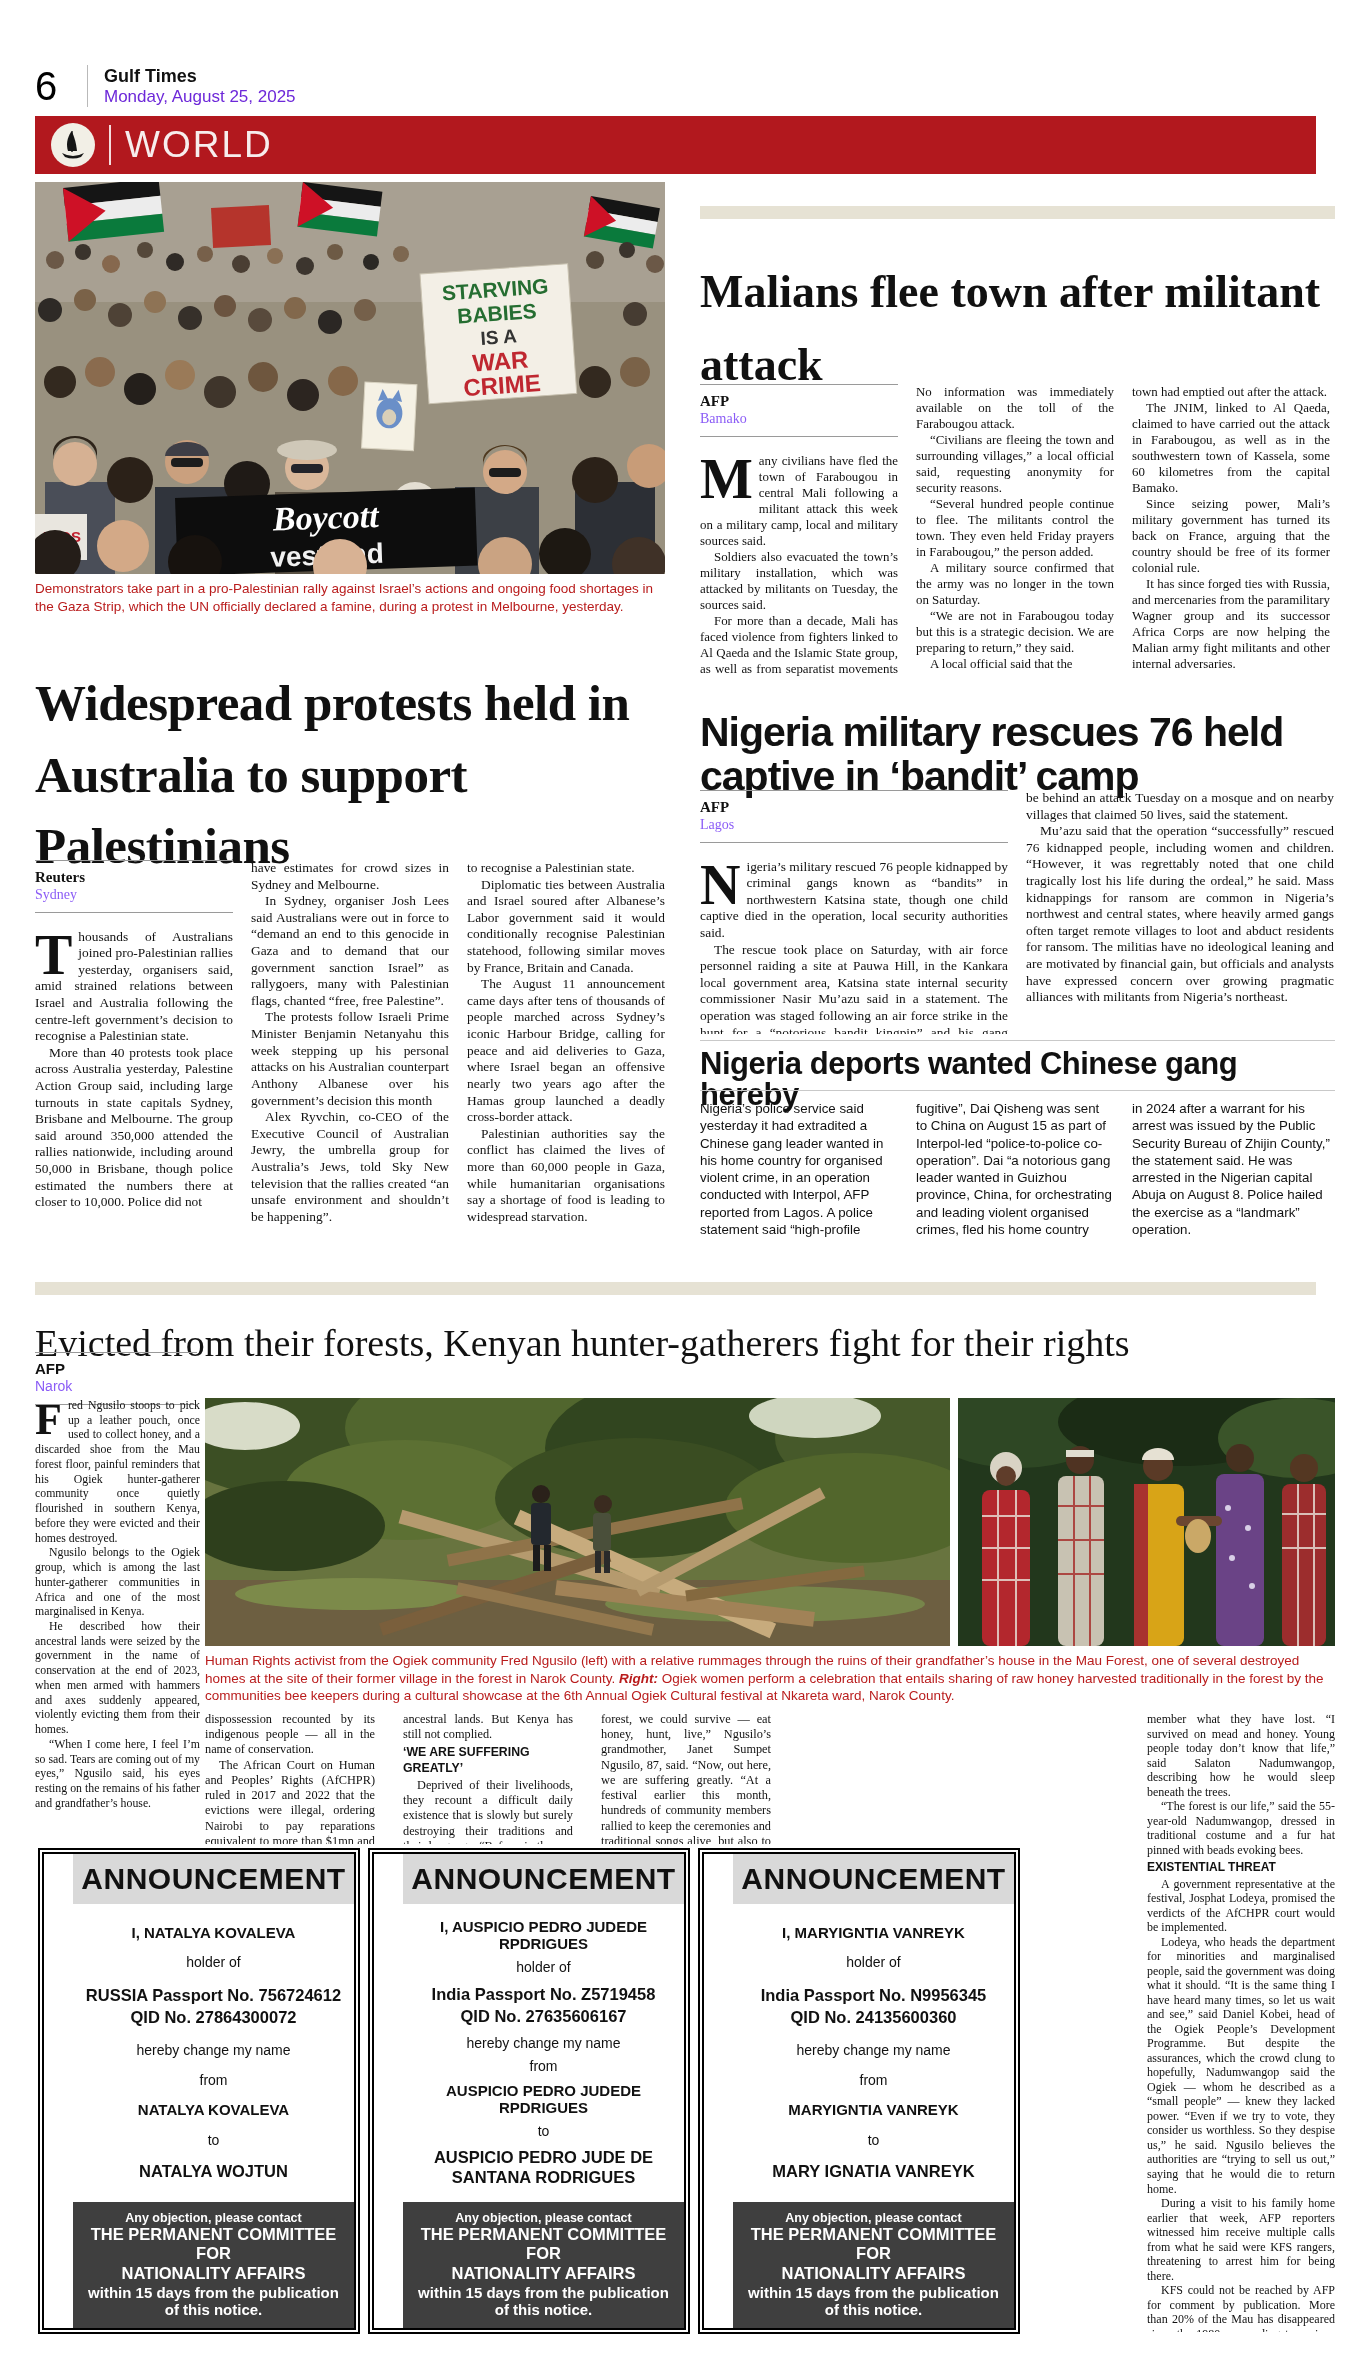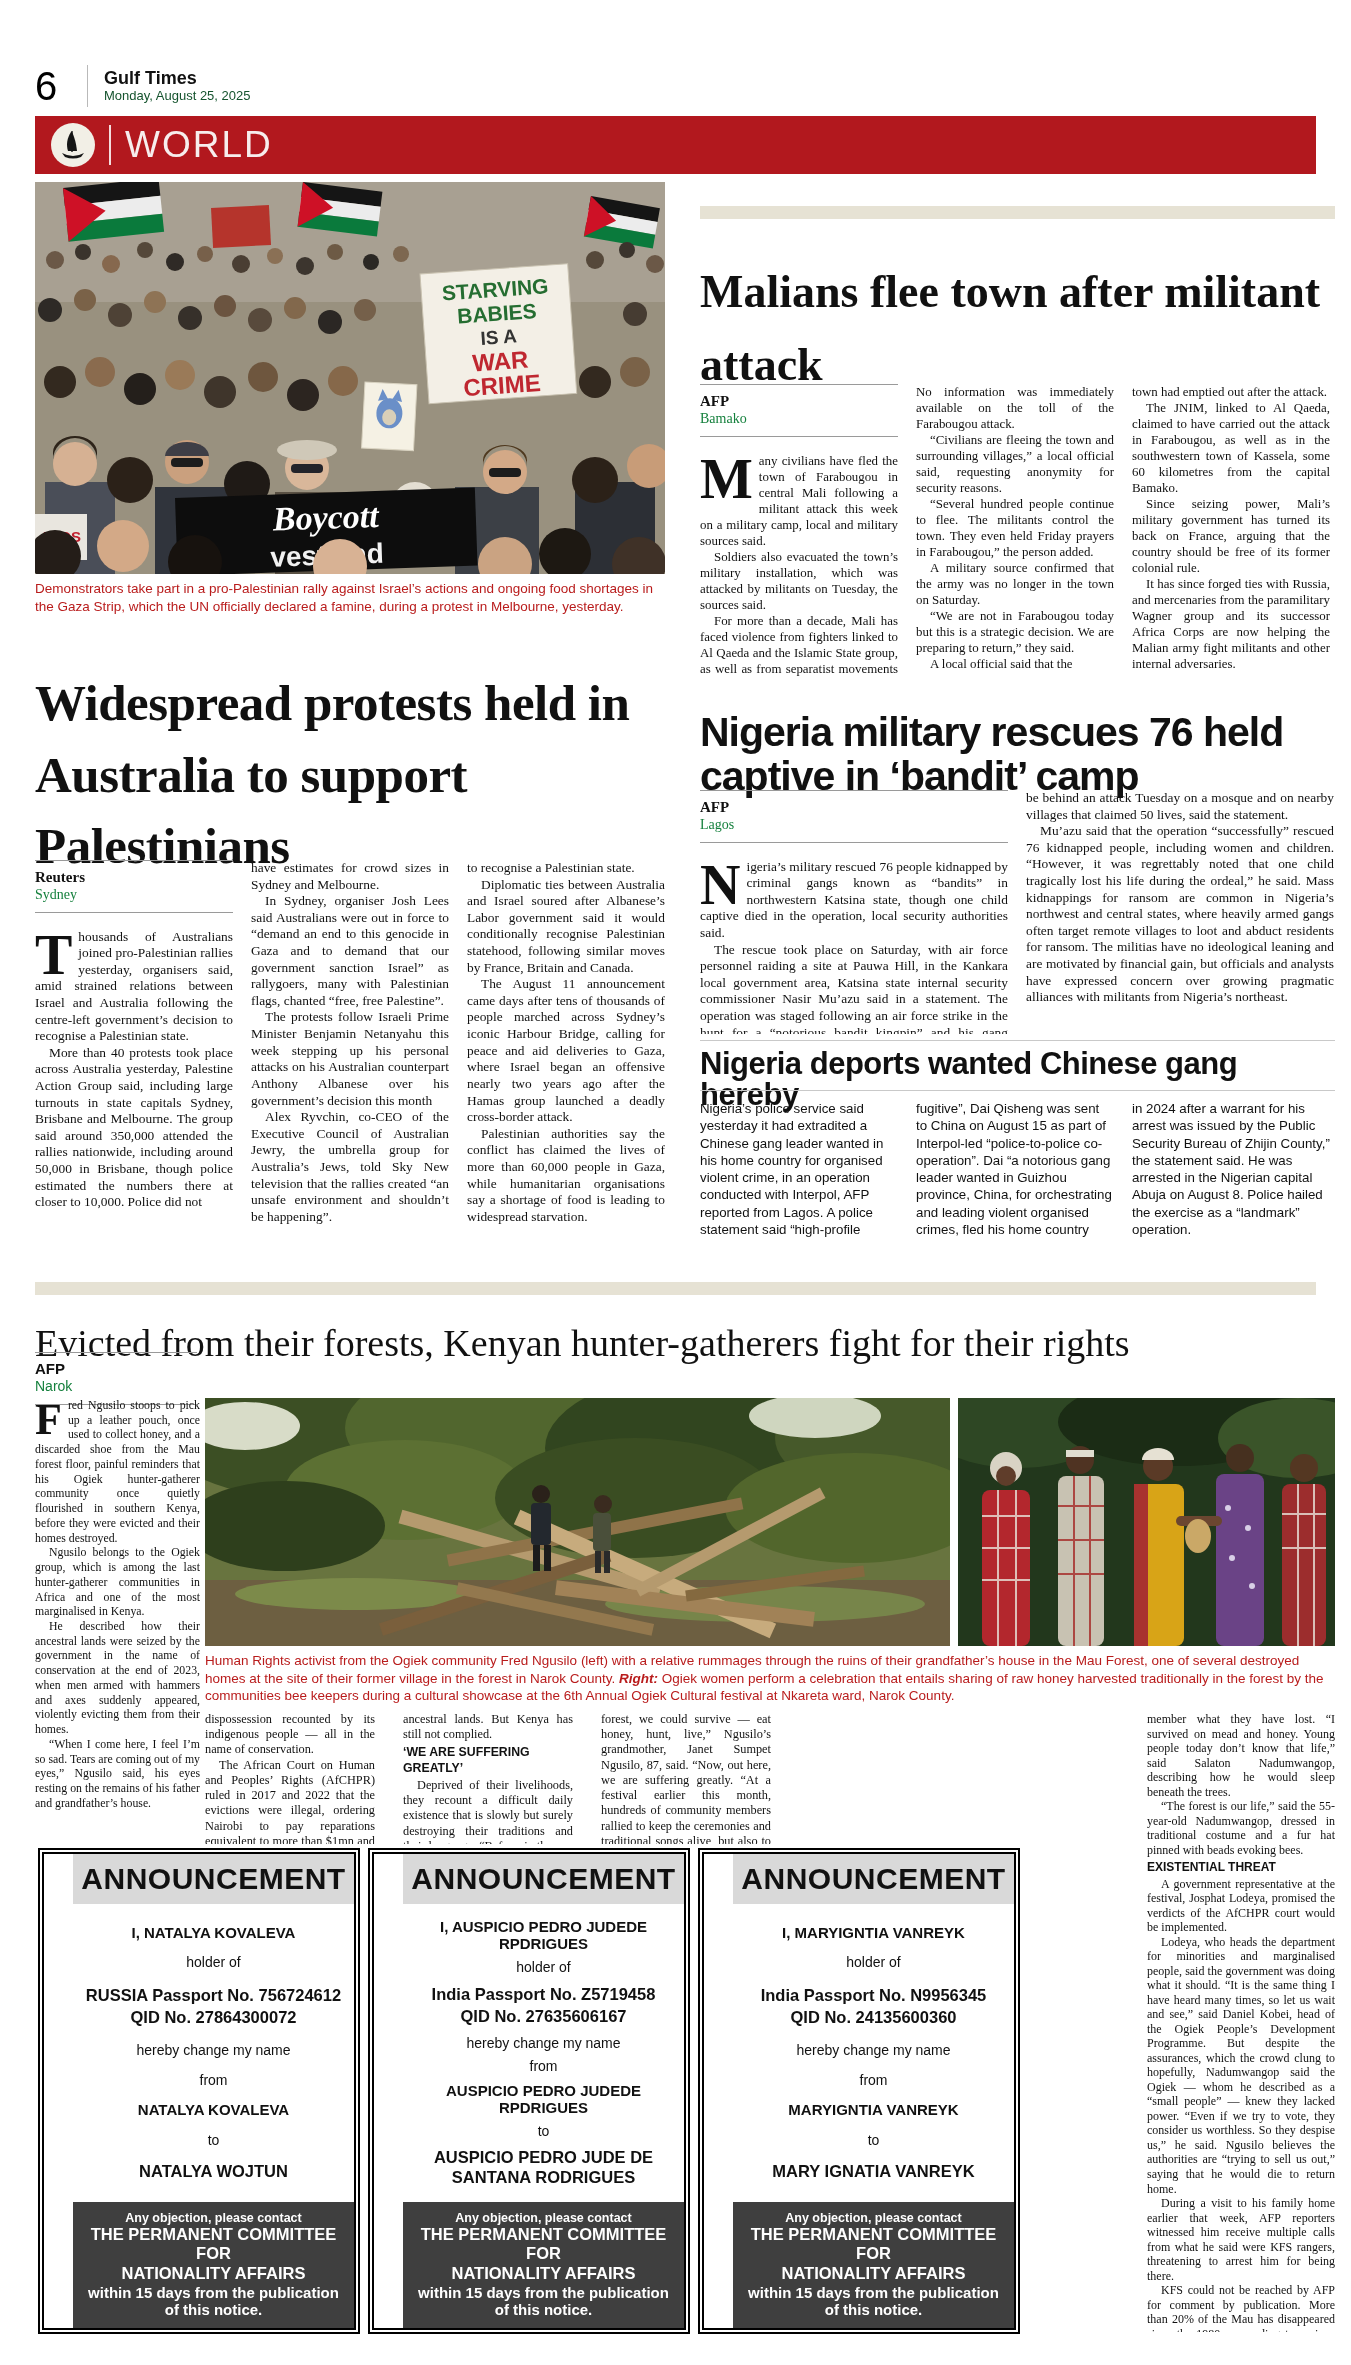"Monday, August 25, 2025" .paper-date { color: #14532d -> #6d28d9; font-size: 13px -> 17px }
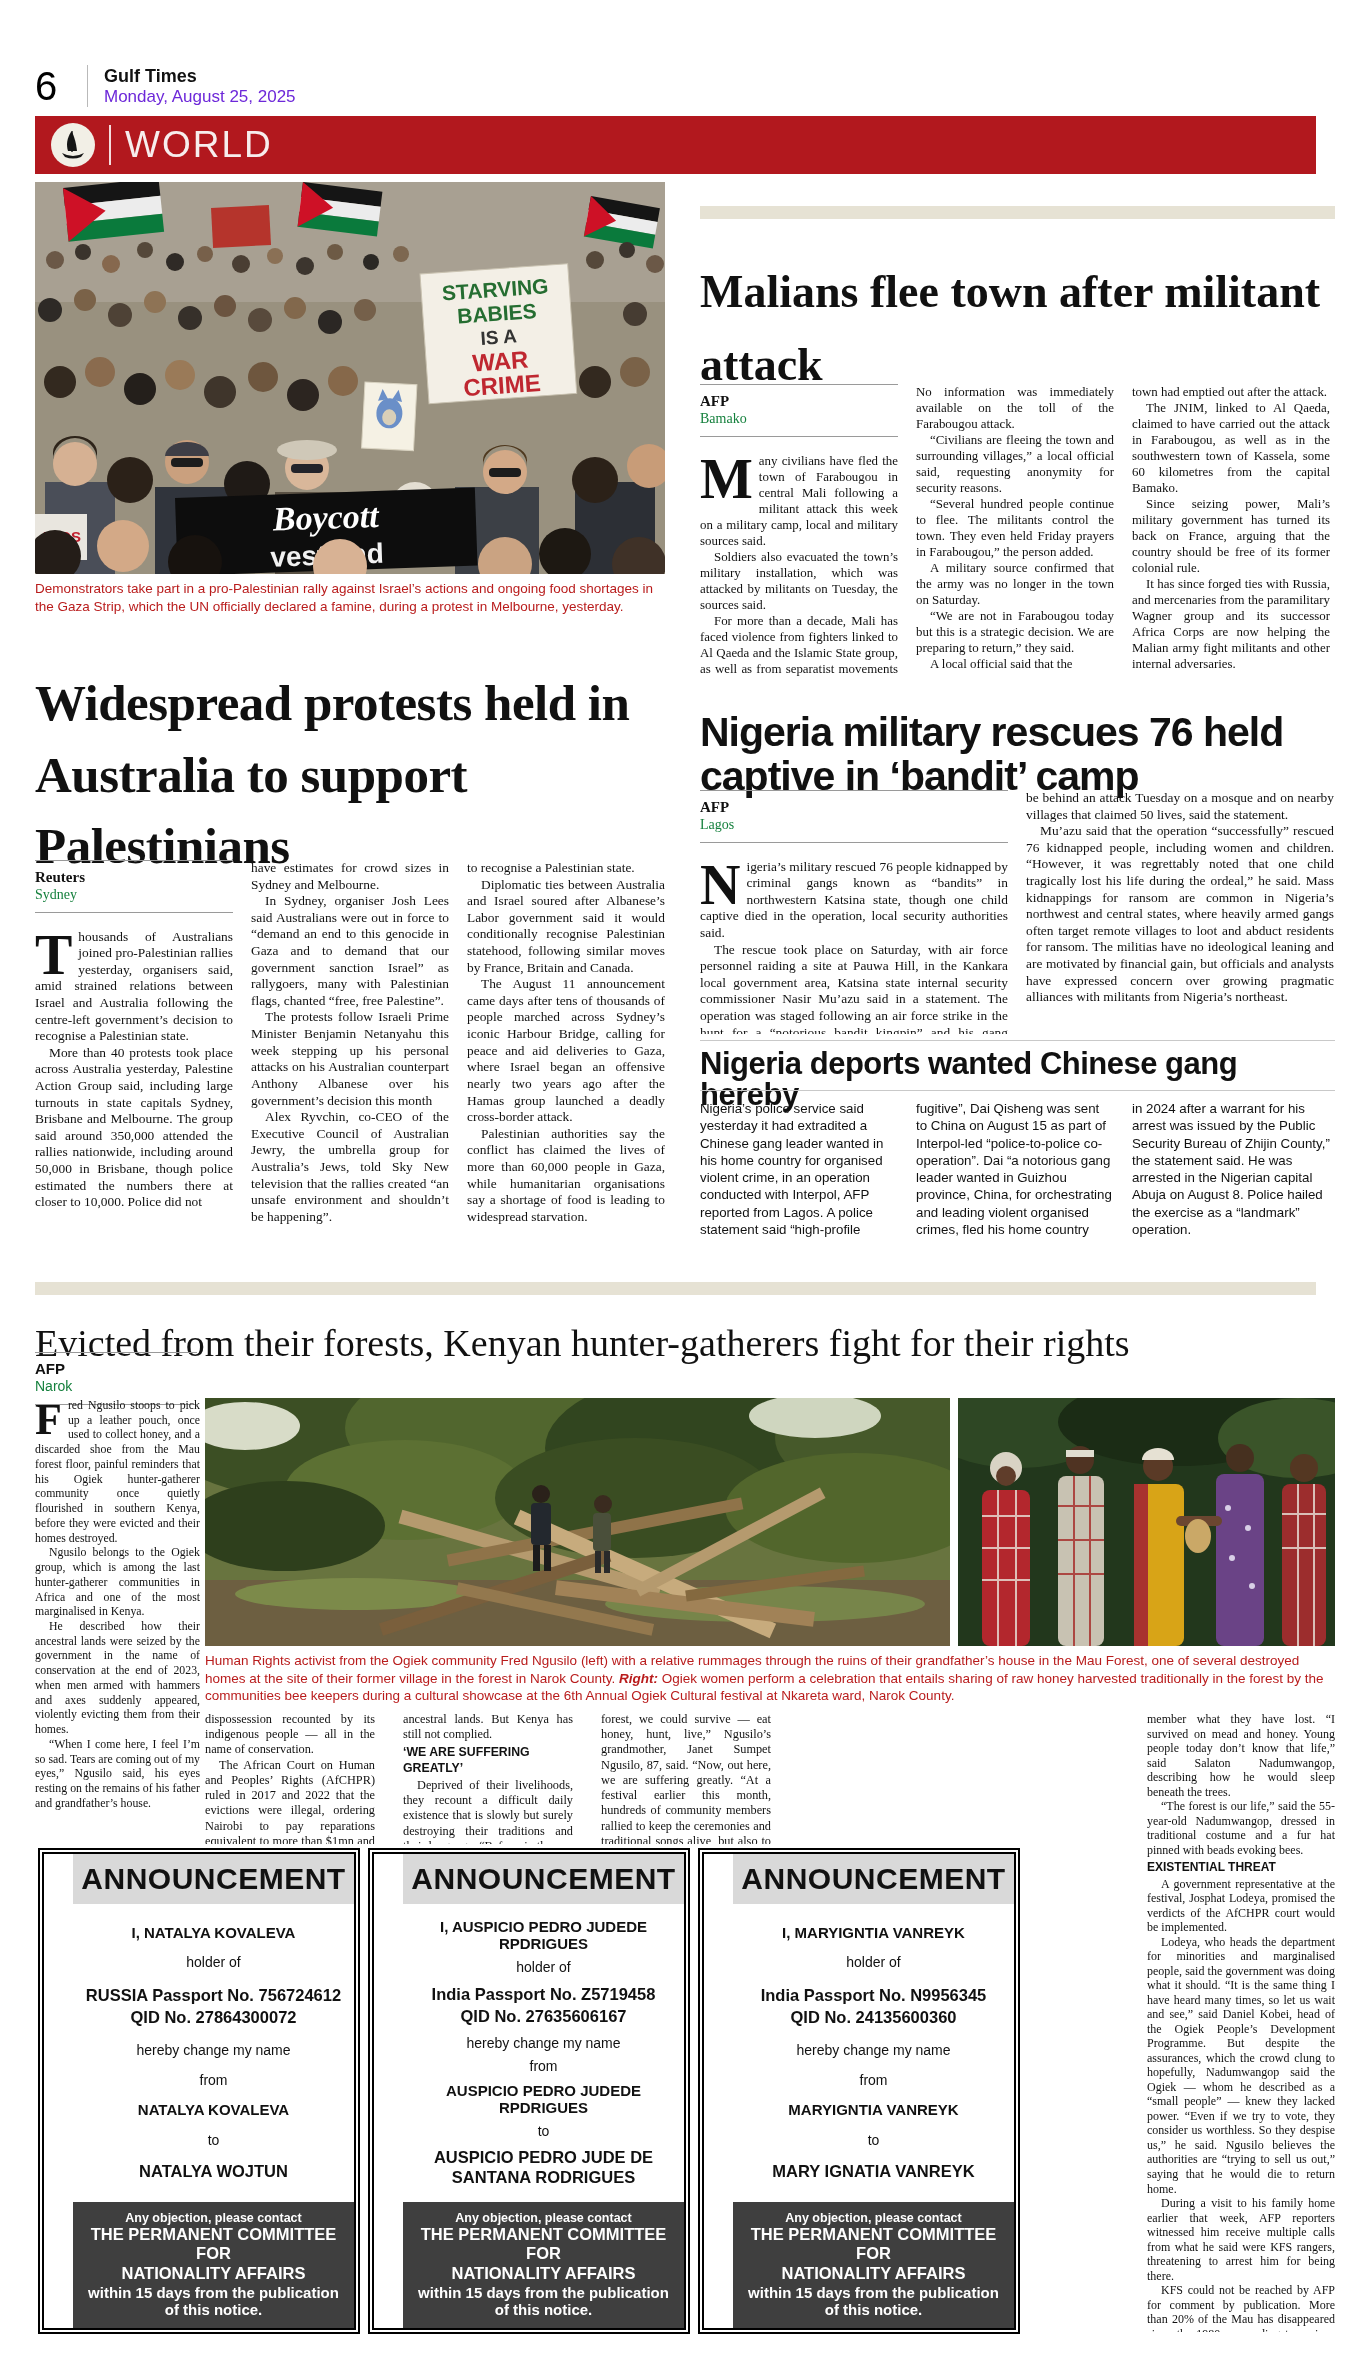"Bamako" .place { color: #15803d -> #8b5cf6 }
